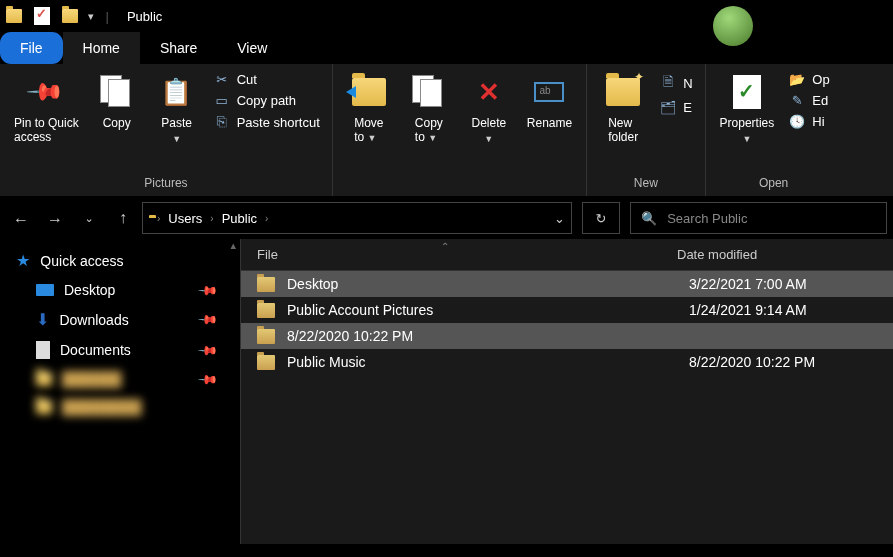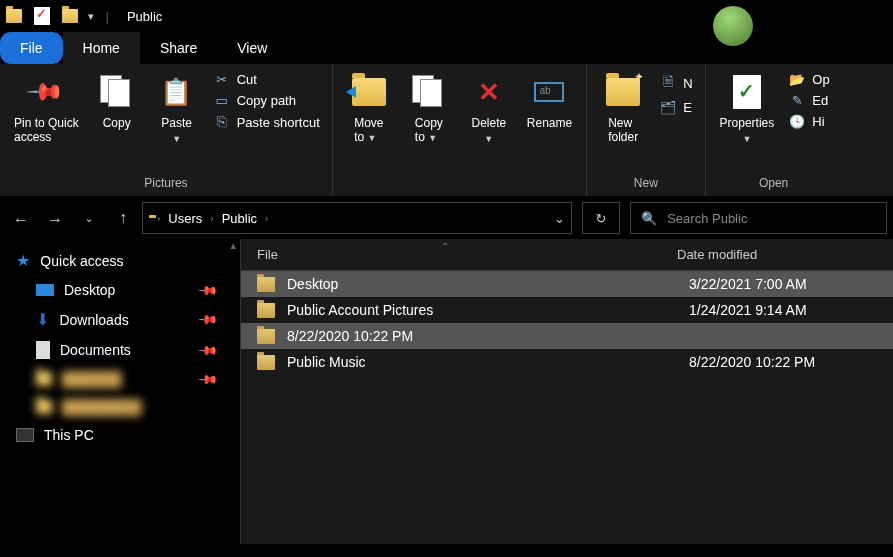"This PC" div.side-item { html: <div> <span></span> <span>This PC</span> </div> -> none }
